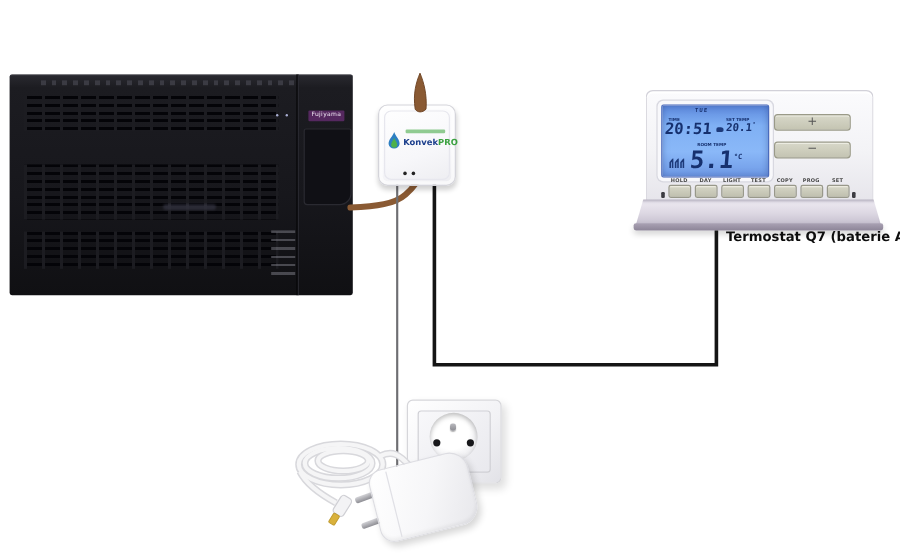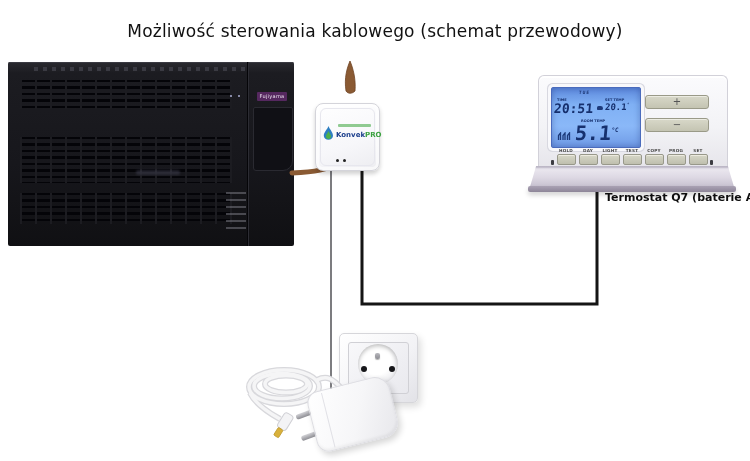"Możliwość sterowania kablowego (schemat" div.title { html: <div>Możliwość sterowania kablowego (schemat przewodowy)</div> -> none }
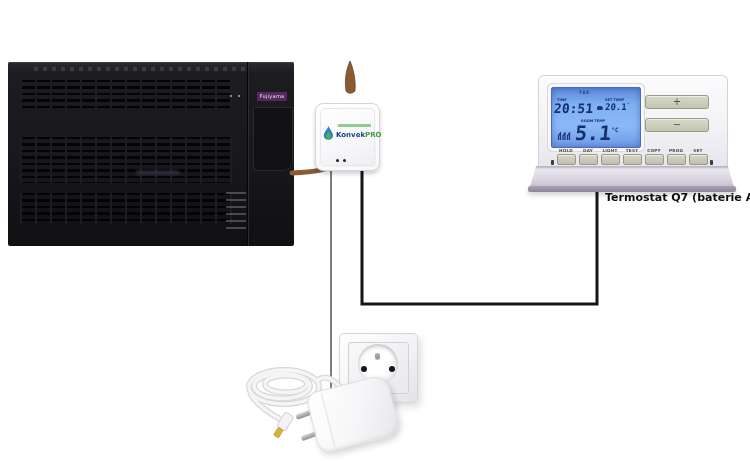"KonvekPRO" .module { top: 103px -> 87px }
